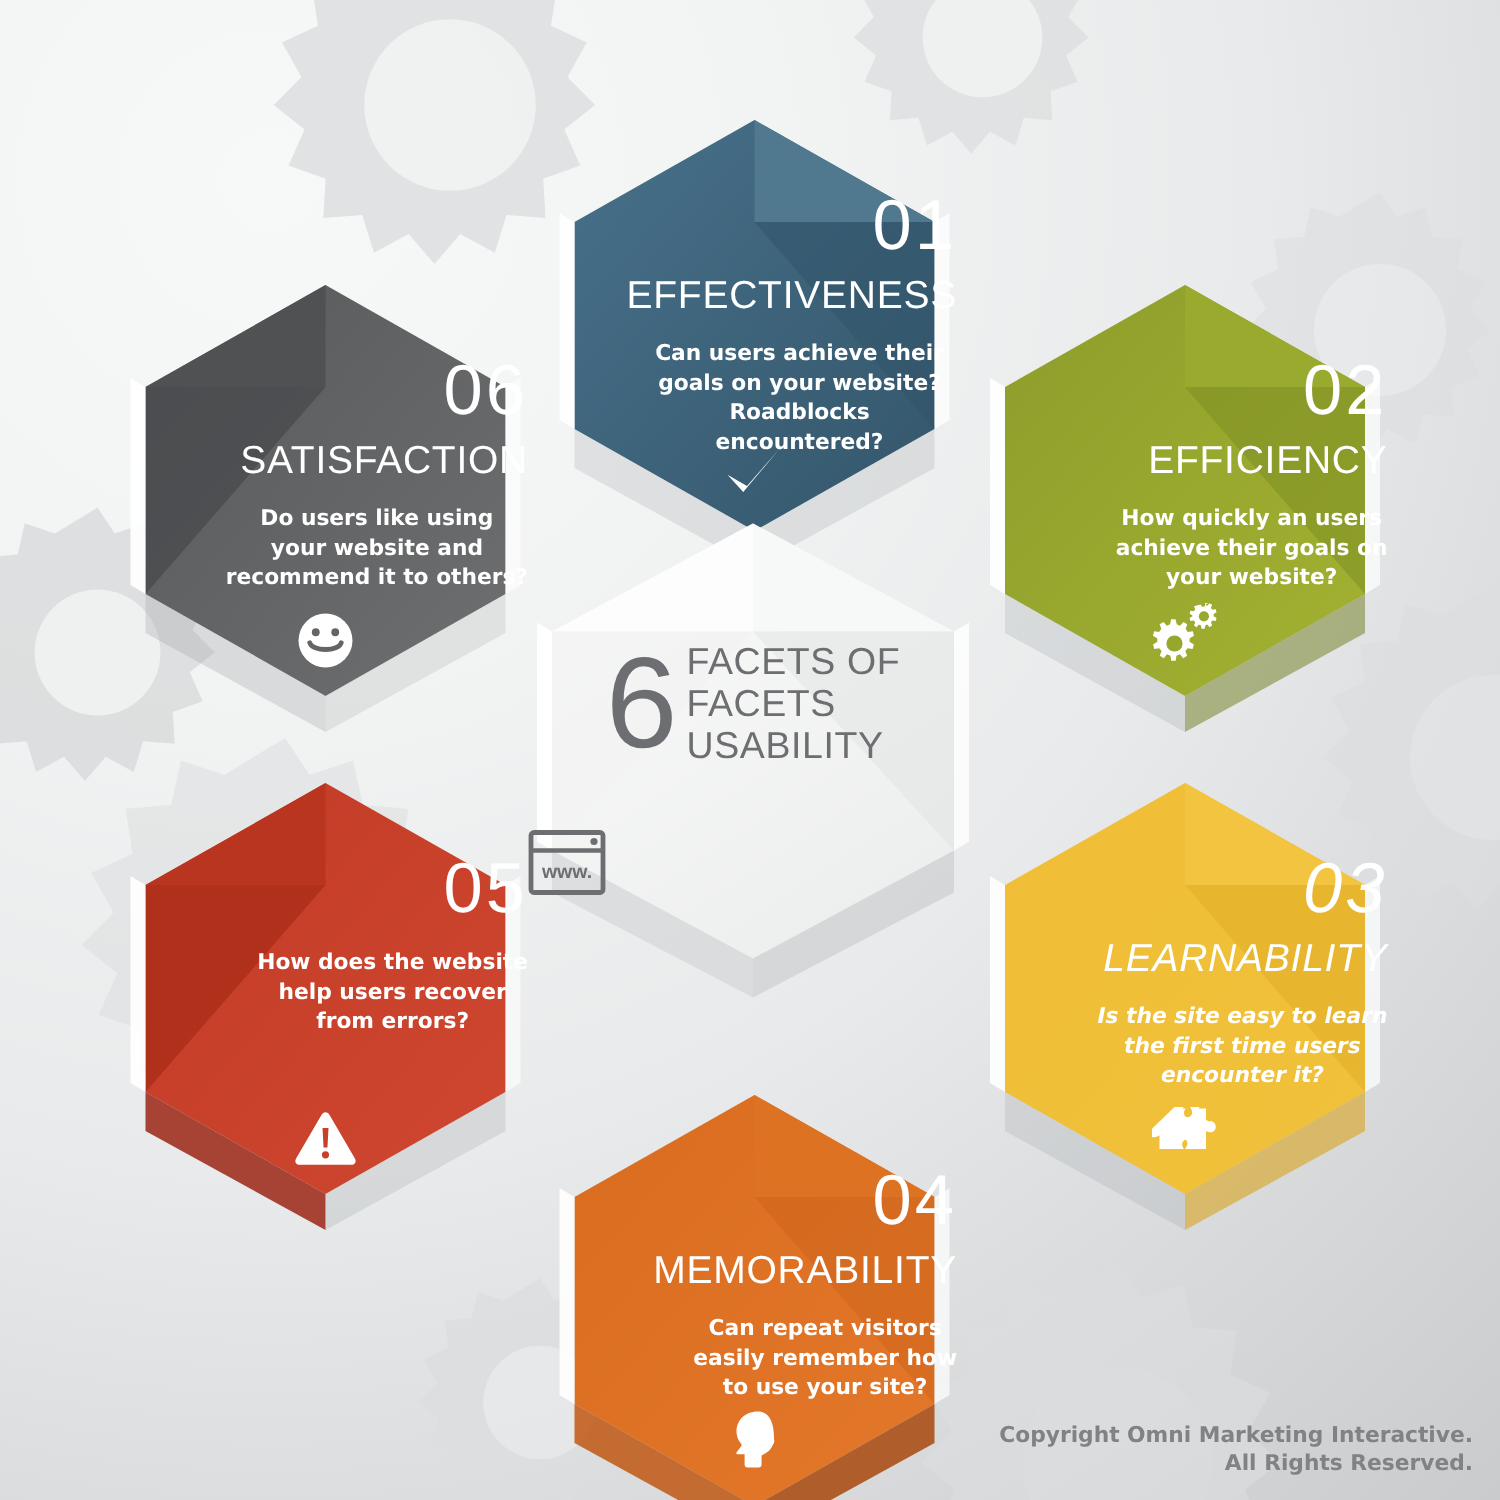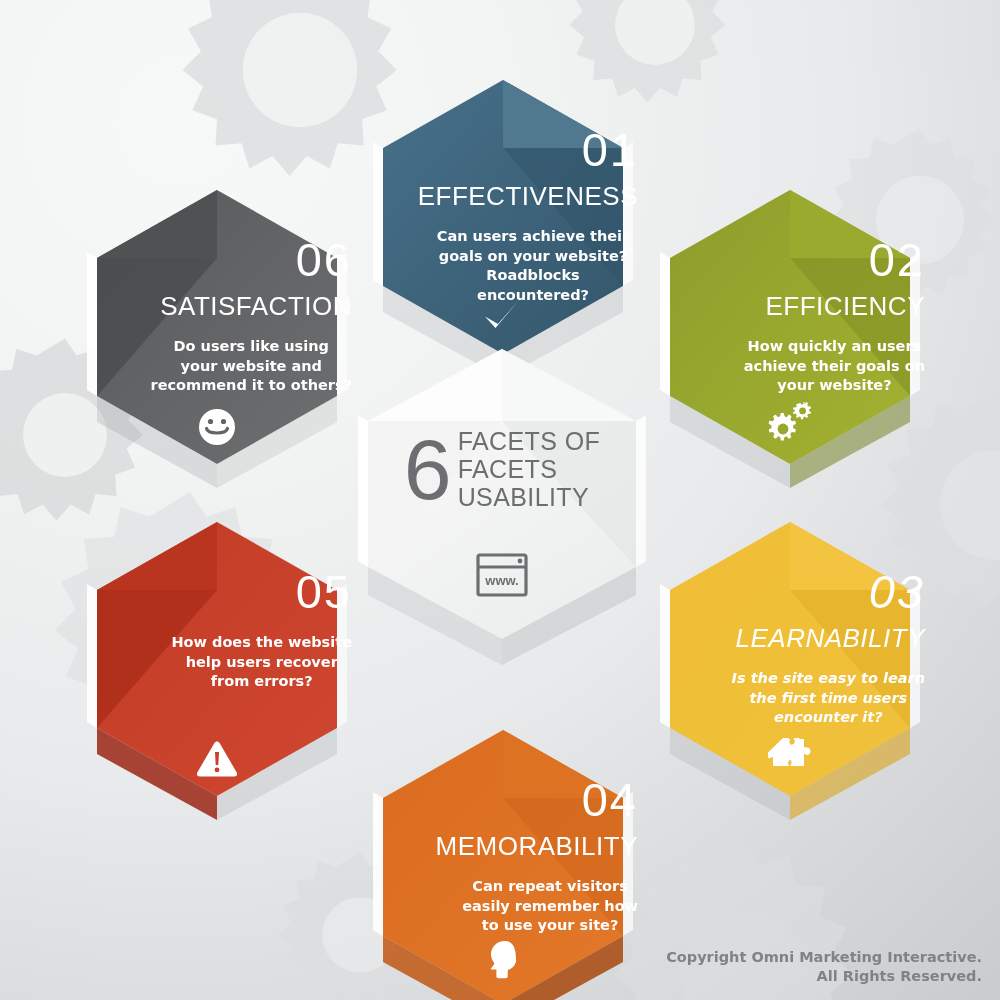"www." .center-icon { justify-content: center -> none }
